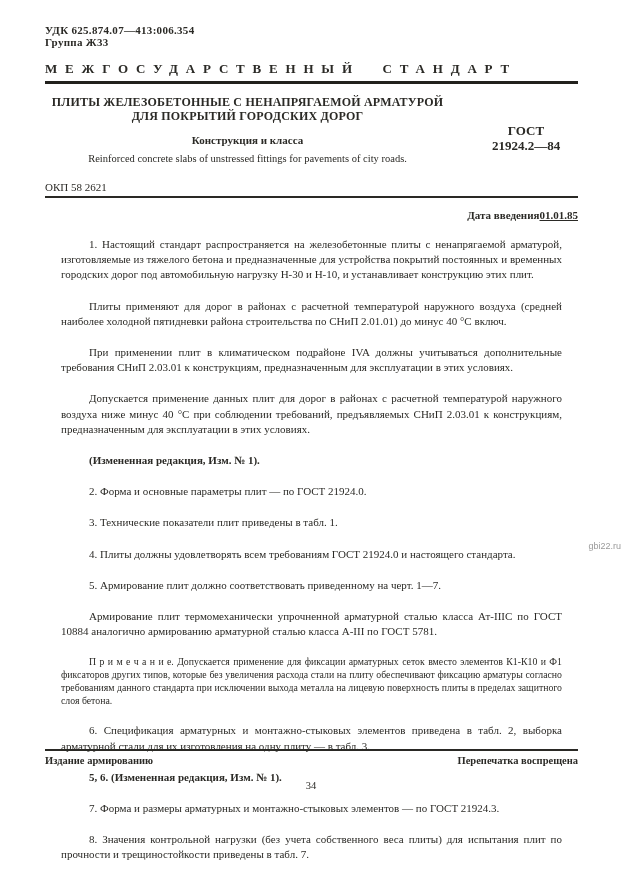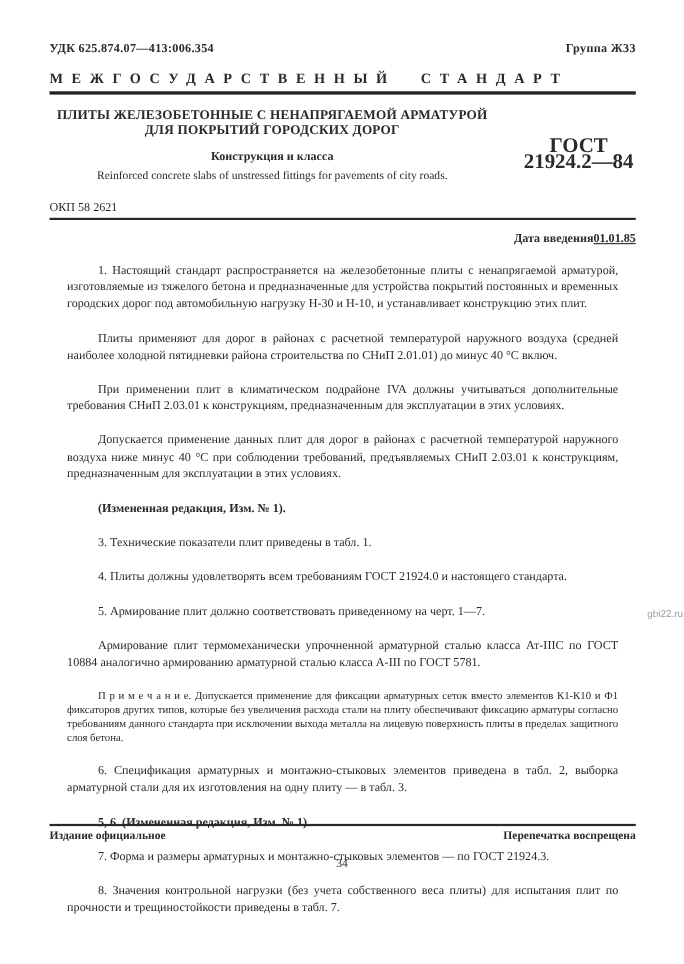"УДК 625.874.07—413:006.354" .udk-row { flex-direction: none -> column; justify-content: space-between -> flex-start; margin-top: 38px -> 24px }
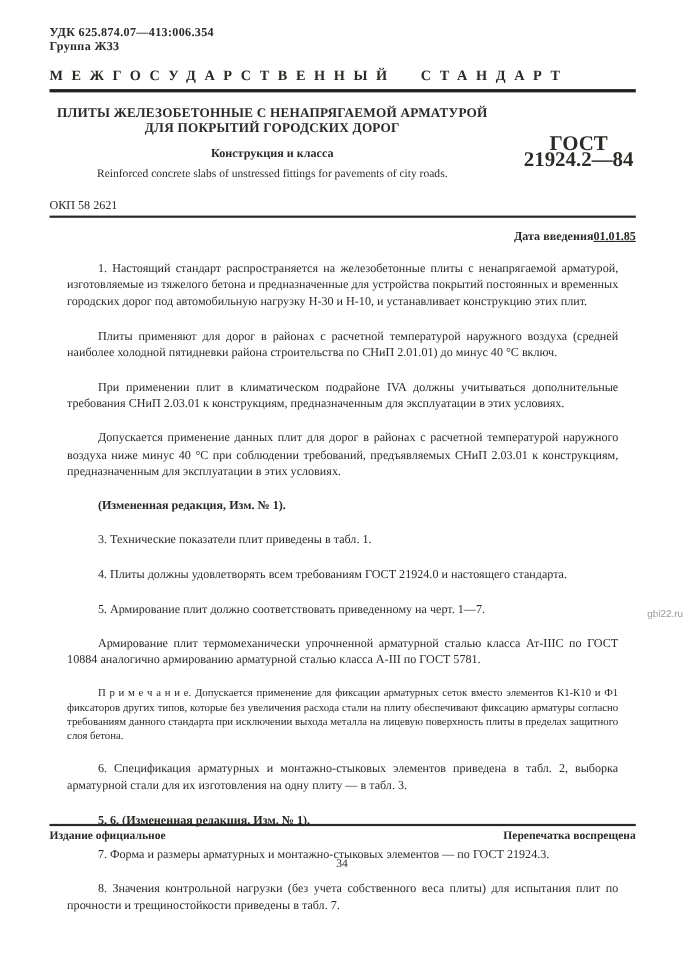"ГОСТ" .gost-block { font-size: 19px -> 13px }
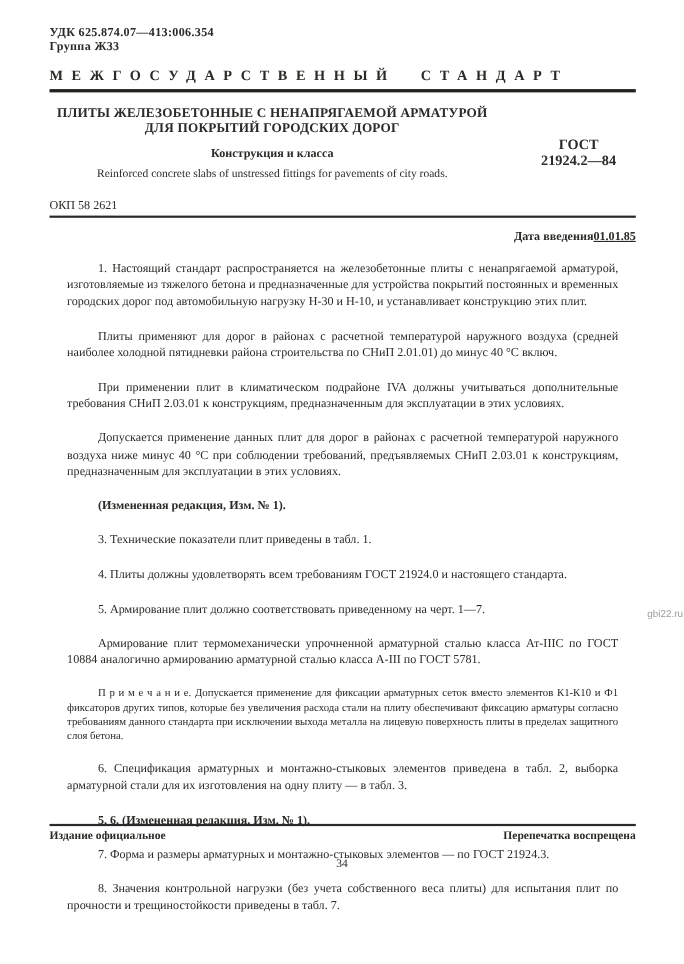"2. Форма и основные параметры" p { html: none -> <p>2. Форма и основные параметры плит — по ГОСТ 21924.0.</p> }
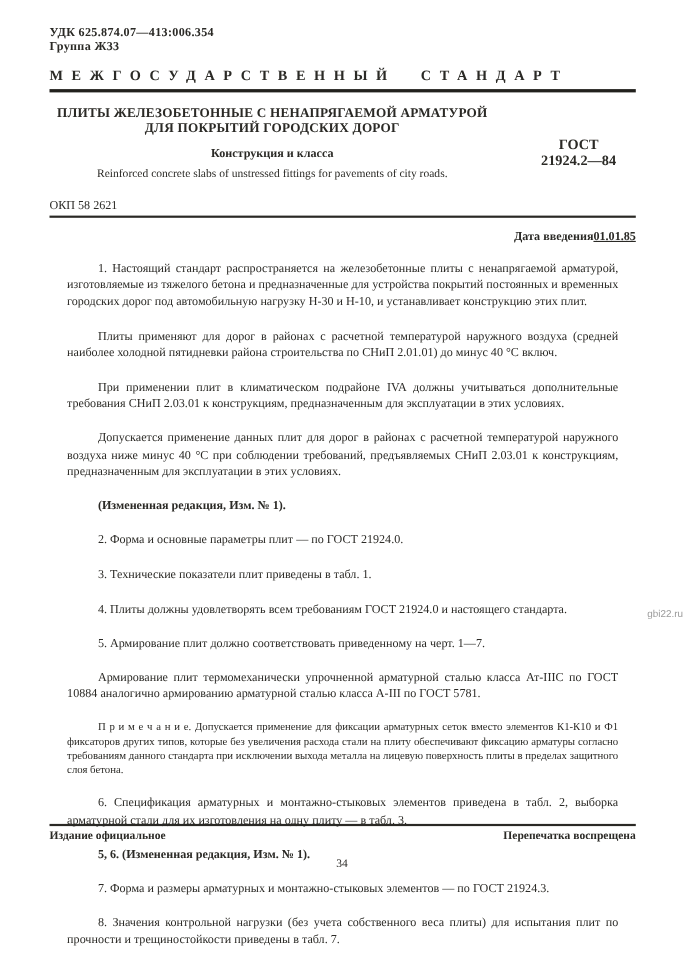"gbi22.ru" .watermark { top: 553px -> 541px }
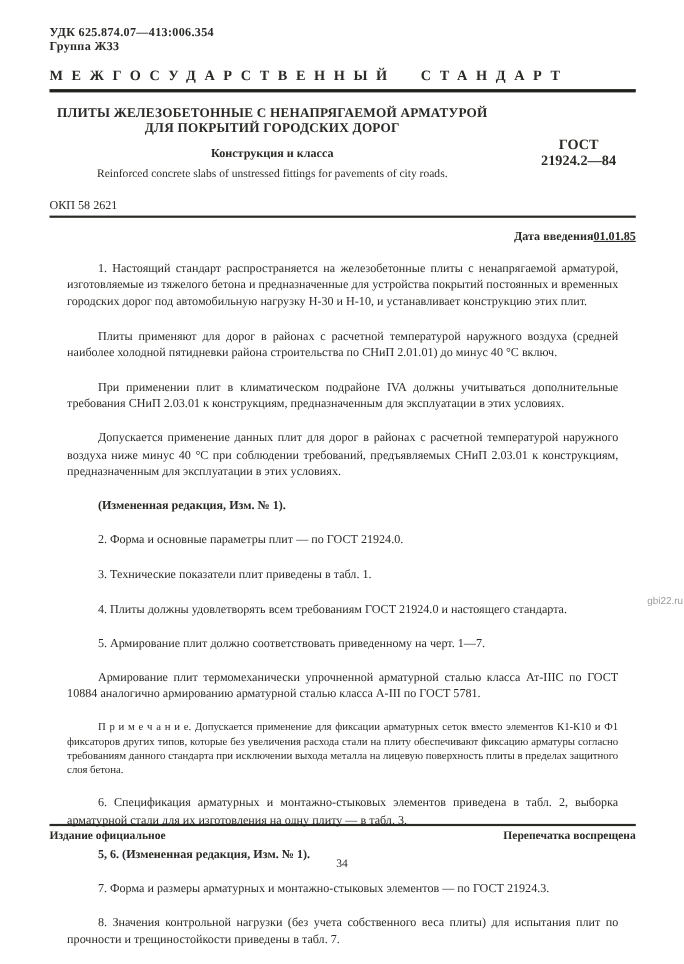"Издание официальное" span { text: официальное -> армированию }
